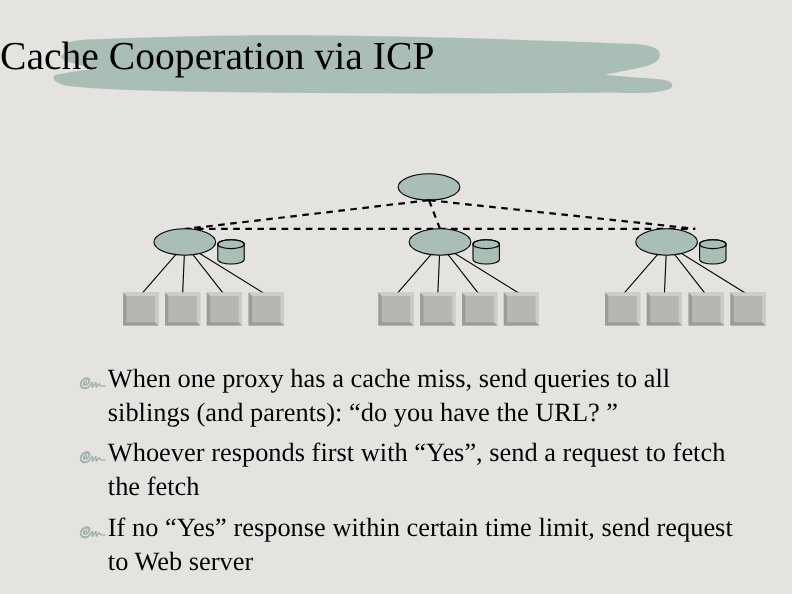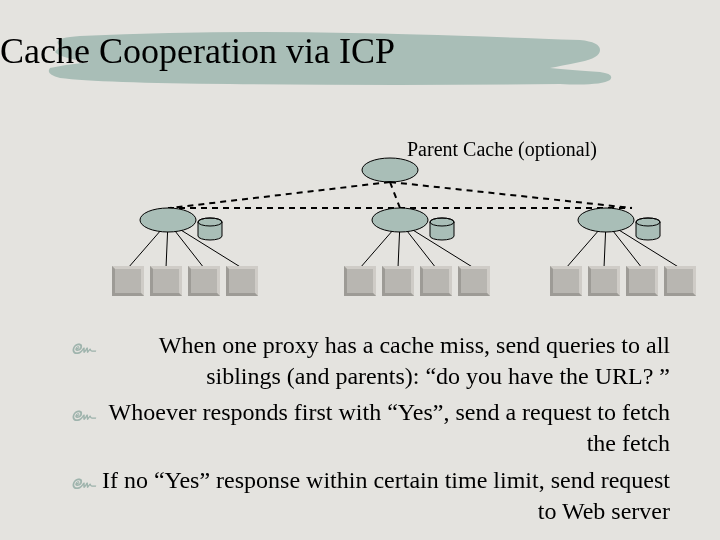"Parent Cache (optional)" div.caption { html: <div>Parent Cache (optional)</div> -> none }
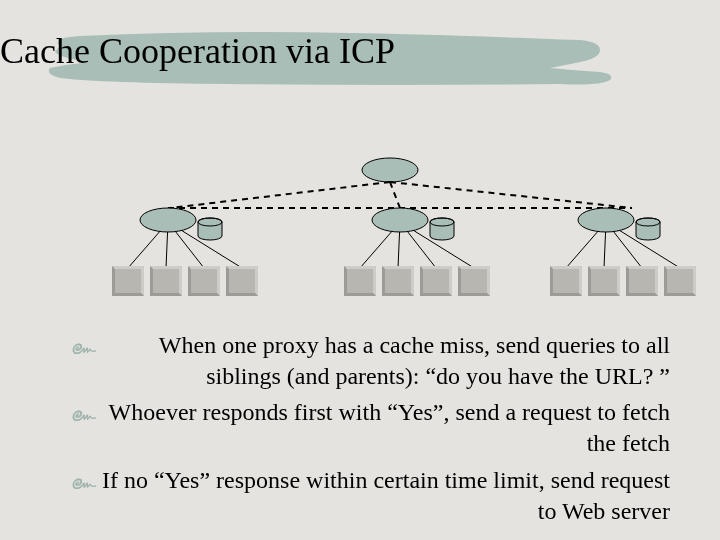"When one proxy has a" .bullet-text { text-align: right -> none }
